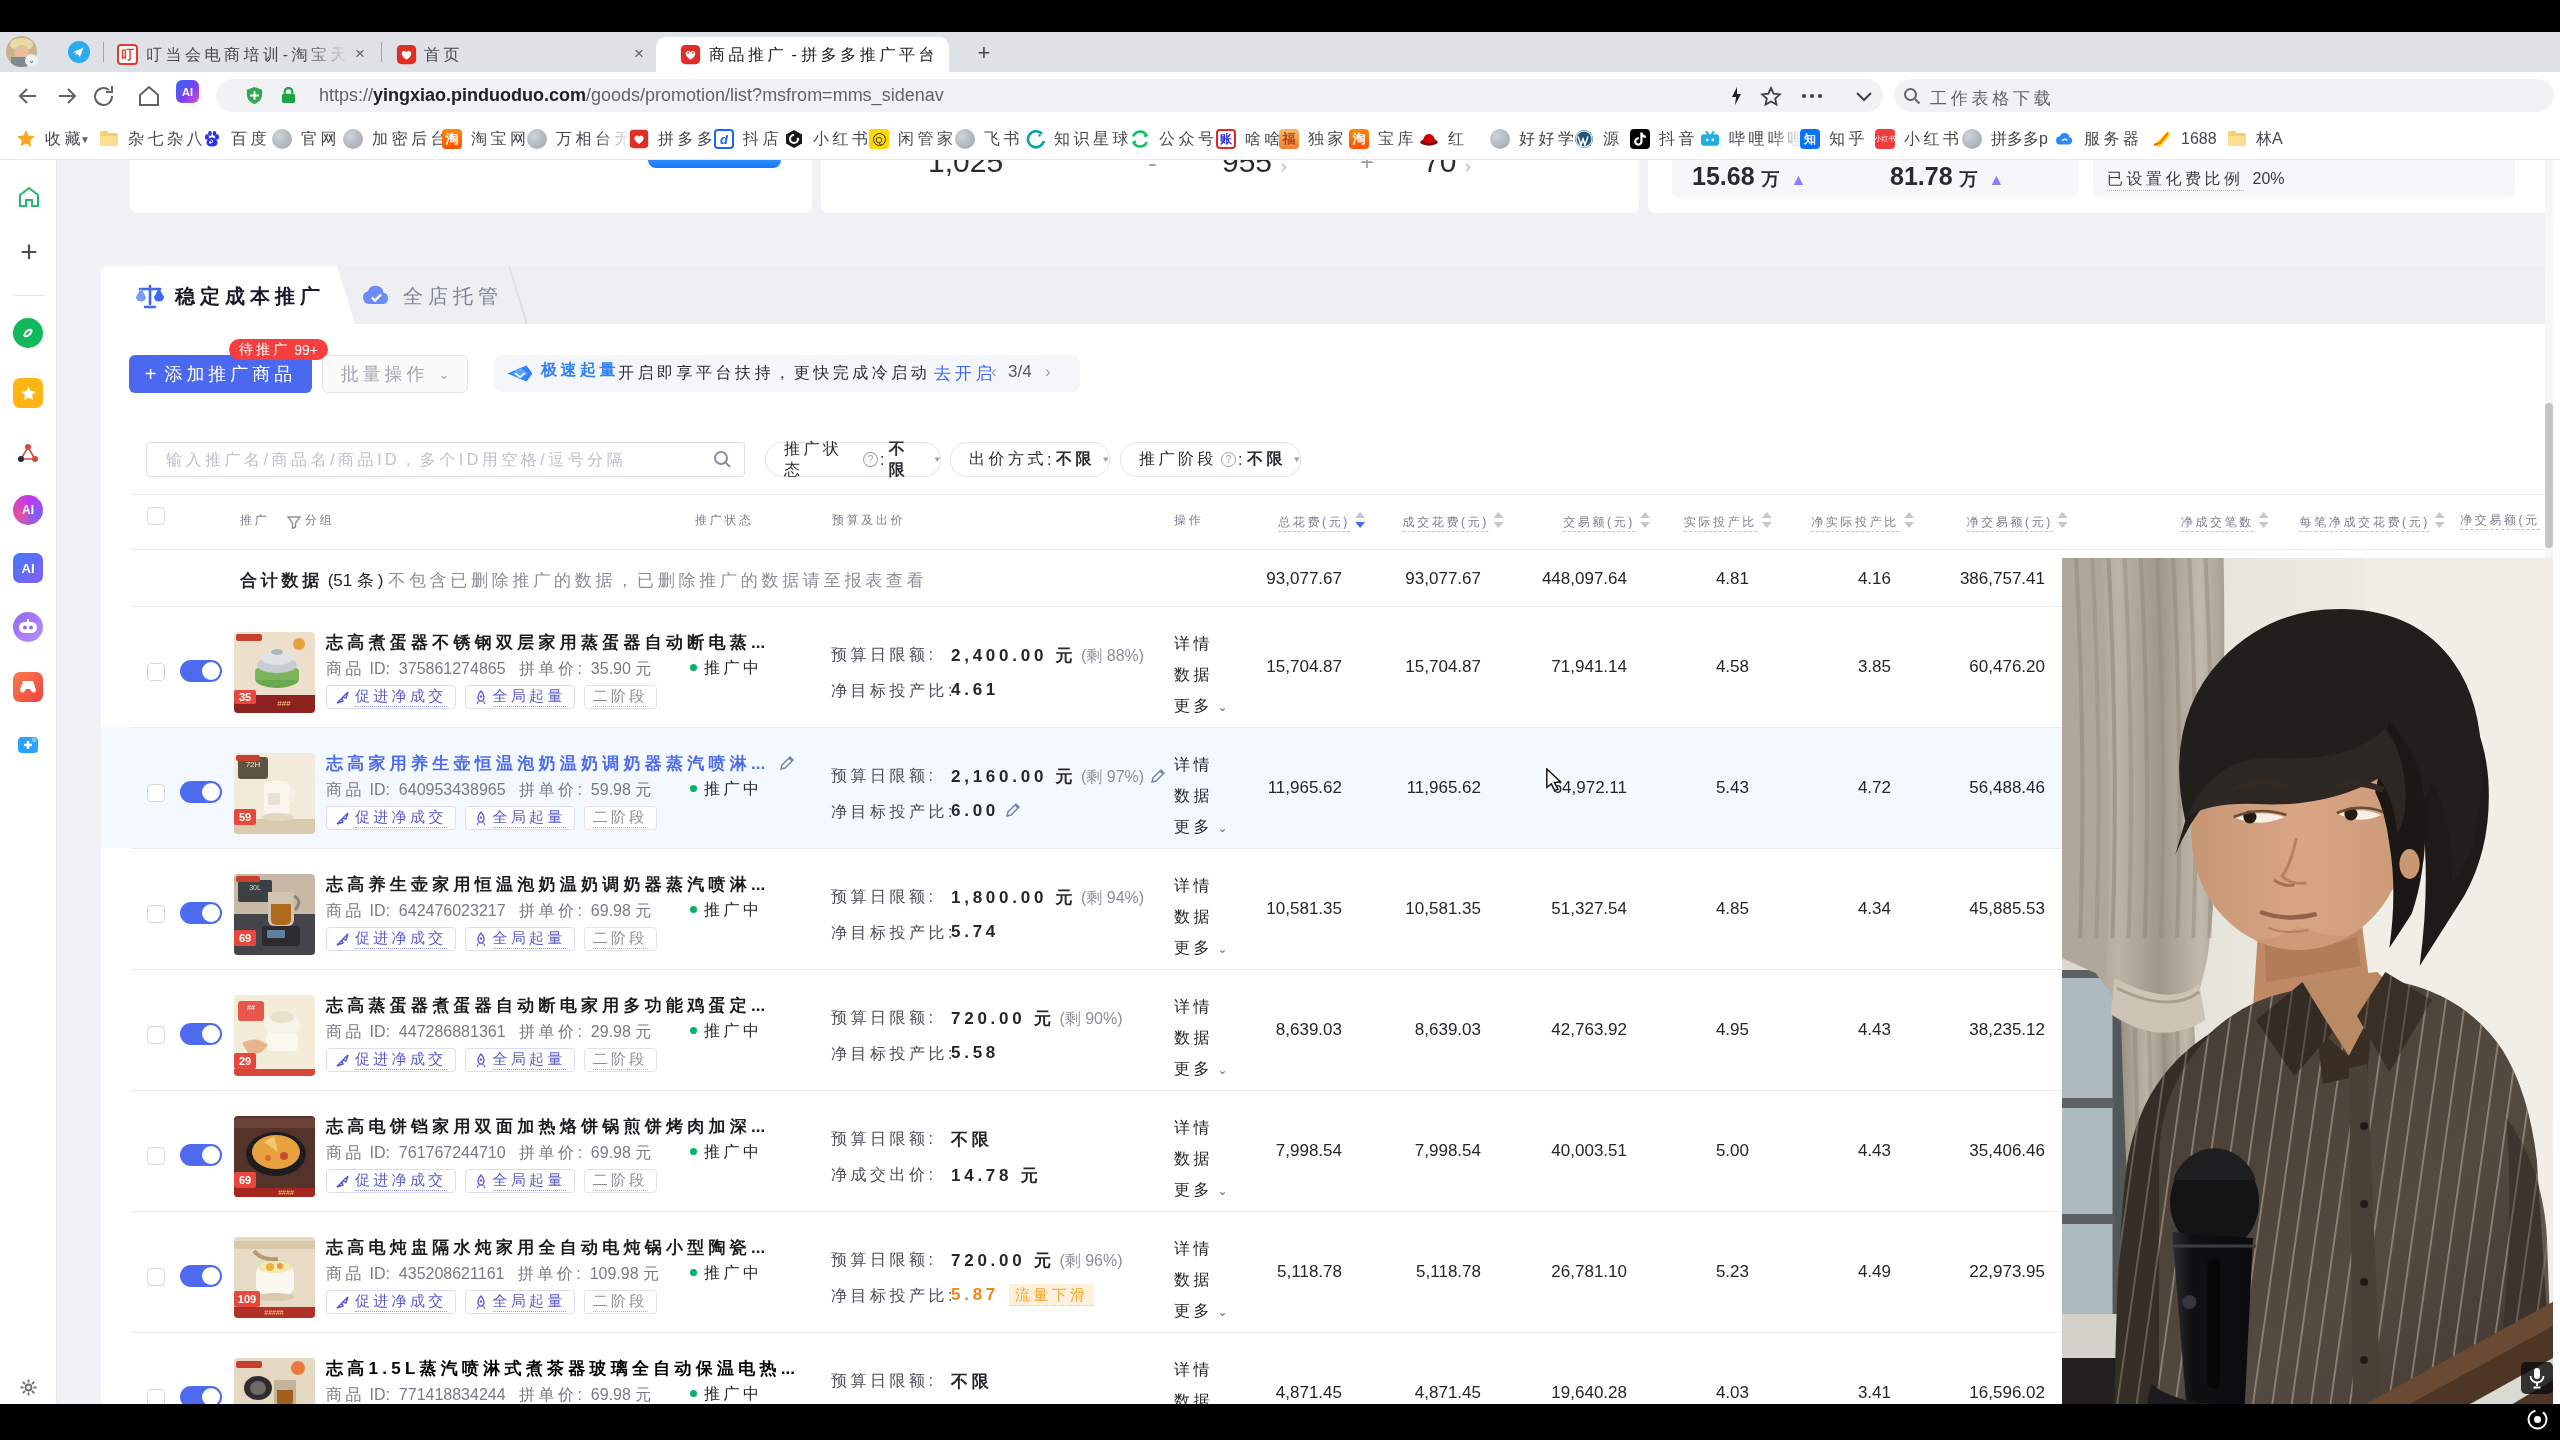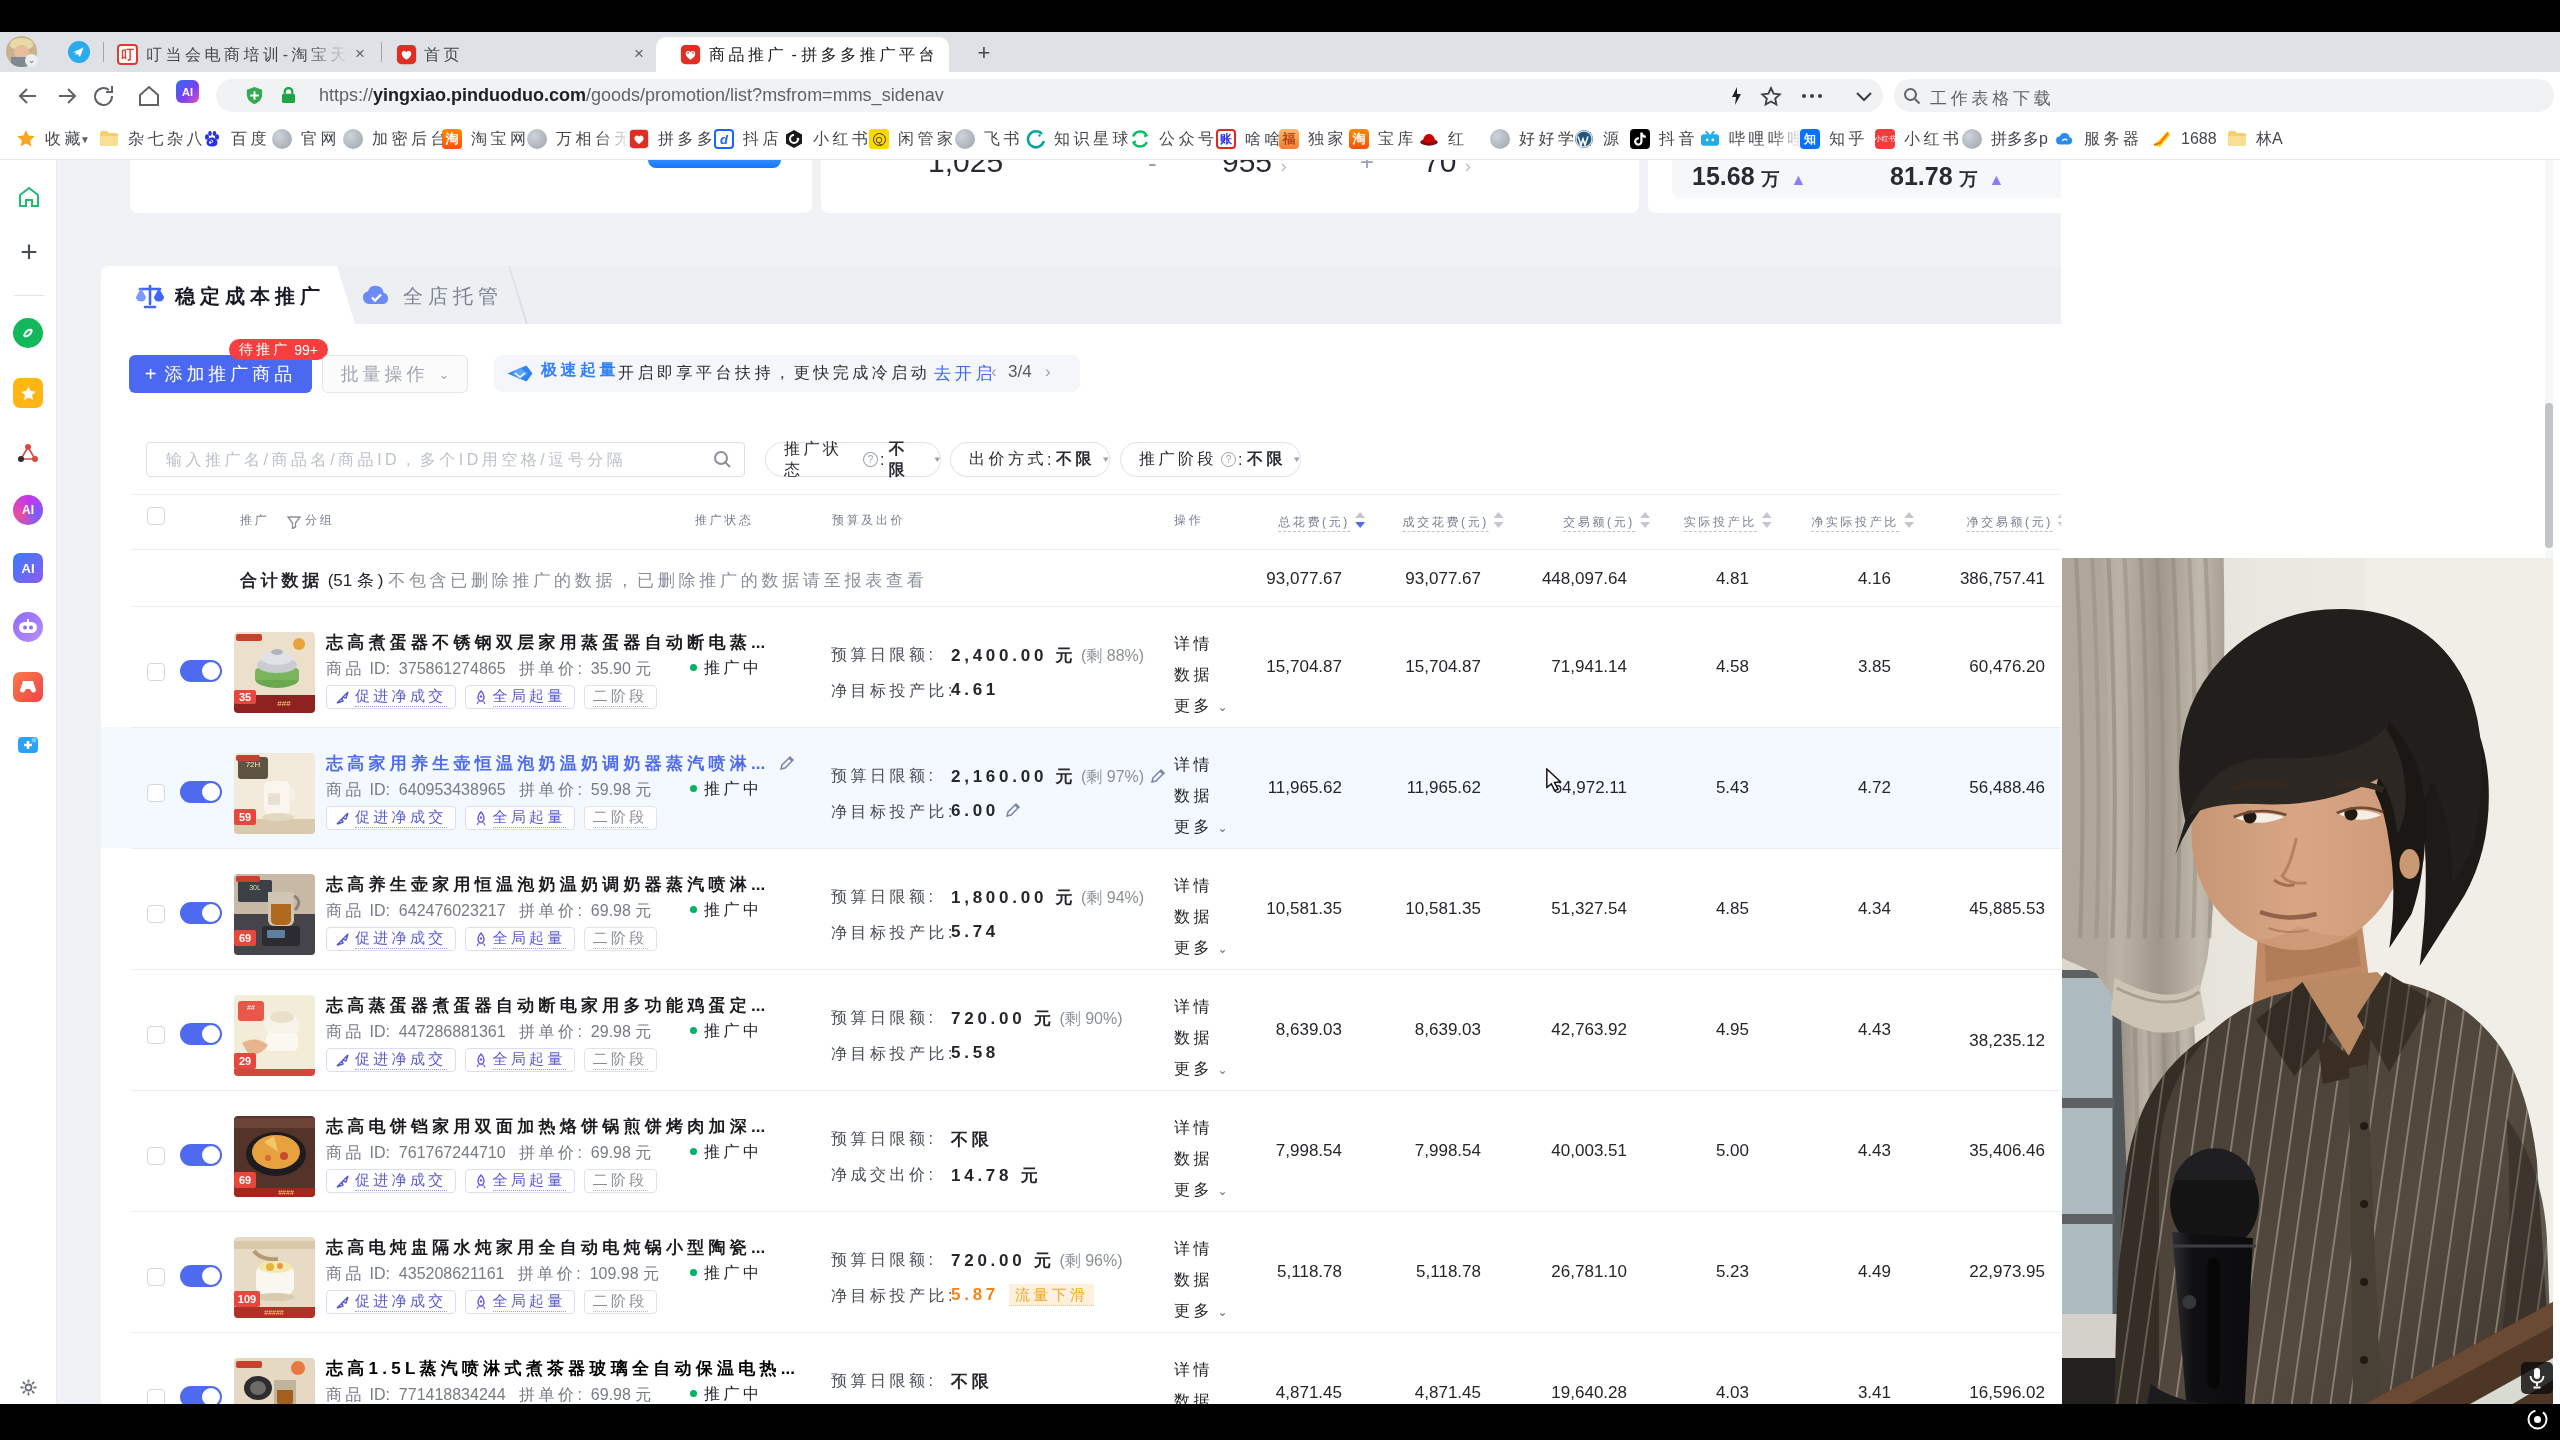"1,025" #page { width: 2061px -> 2560px }
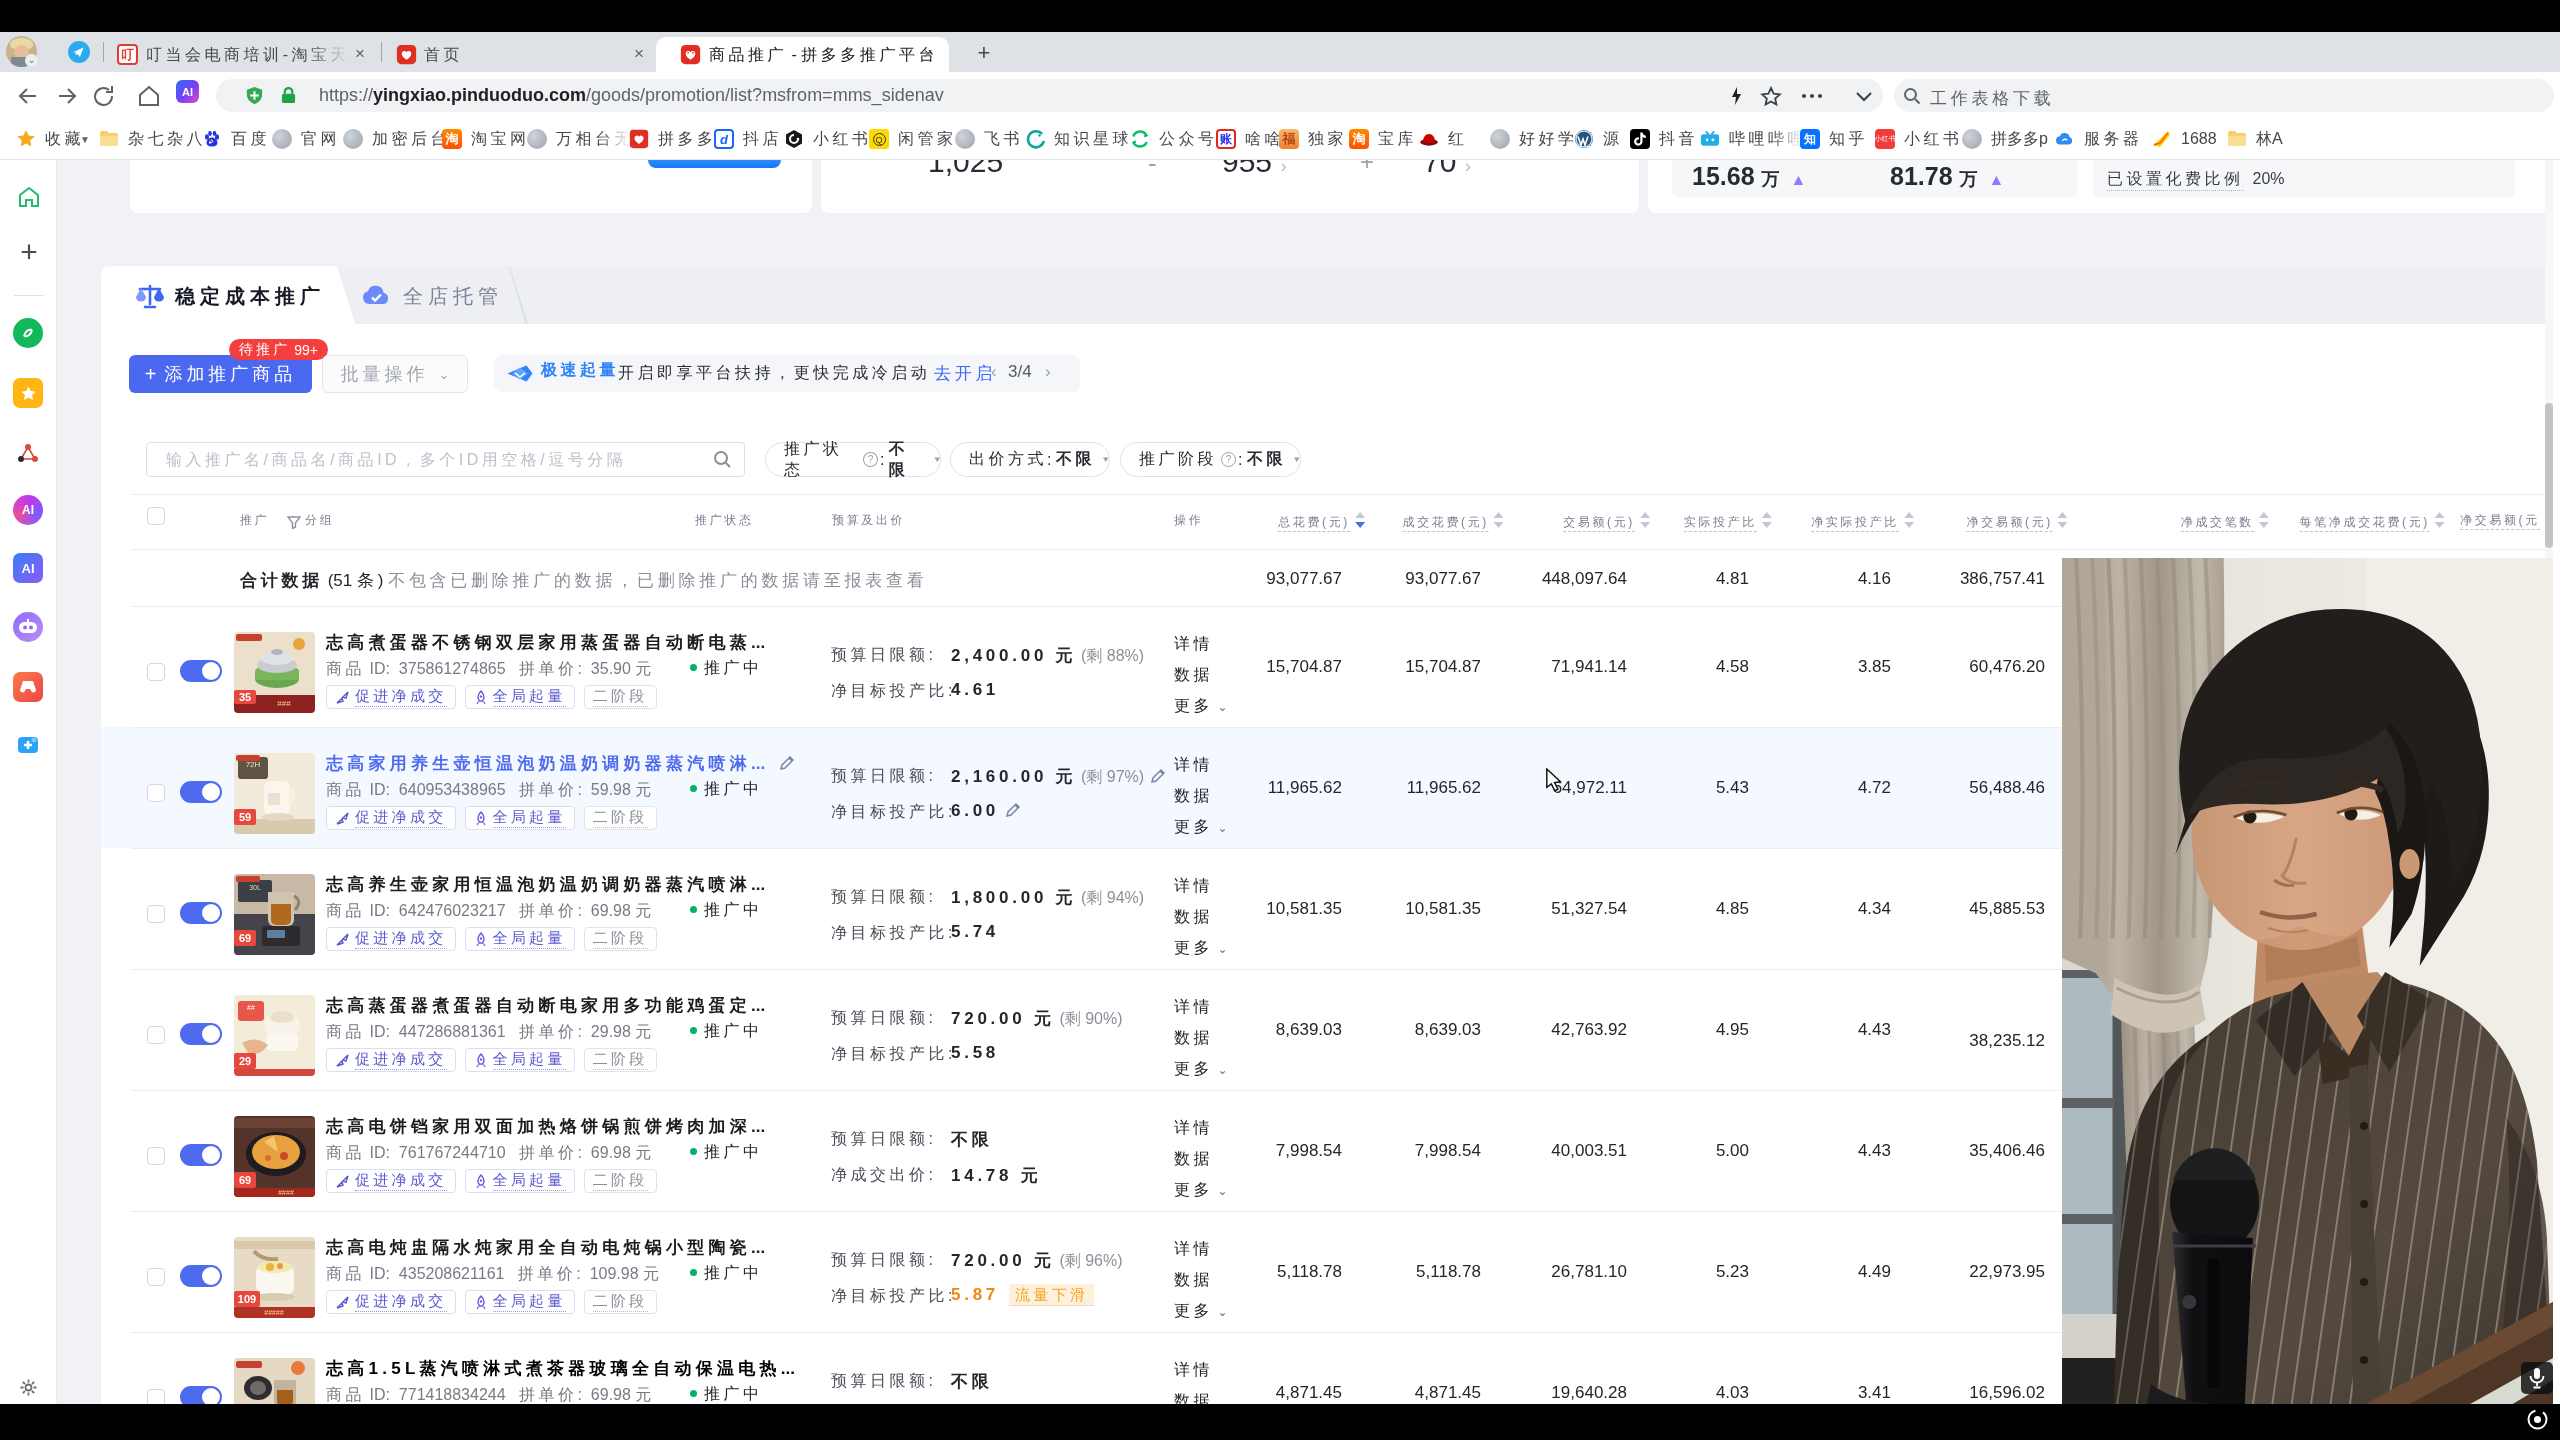"38,235.12" div.abs { margin-top: 11px -> none }
